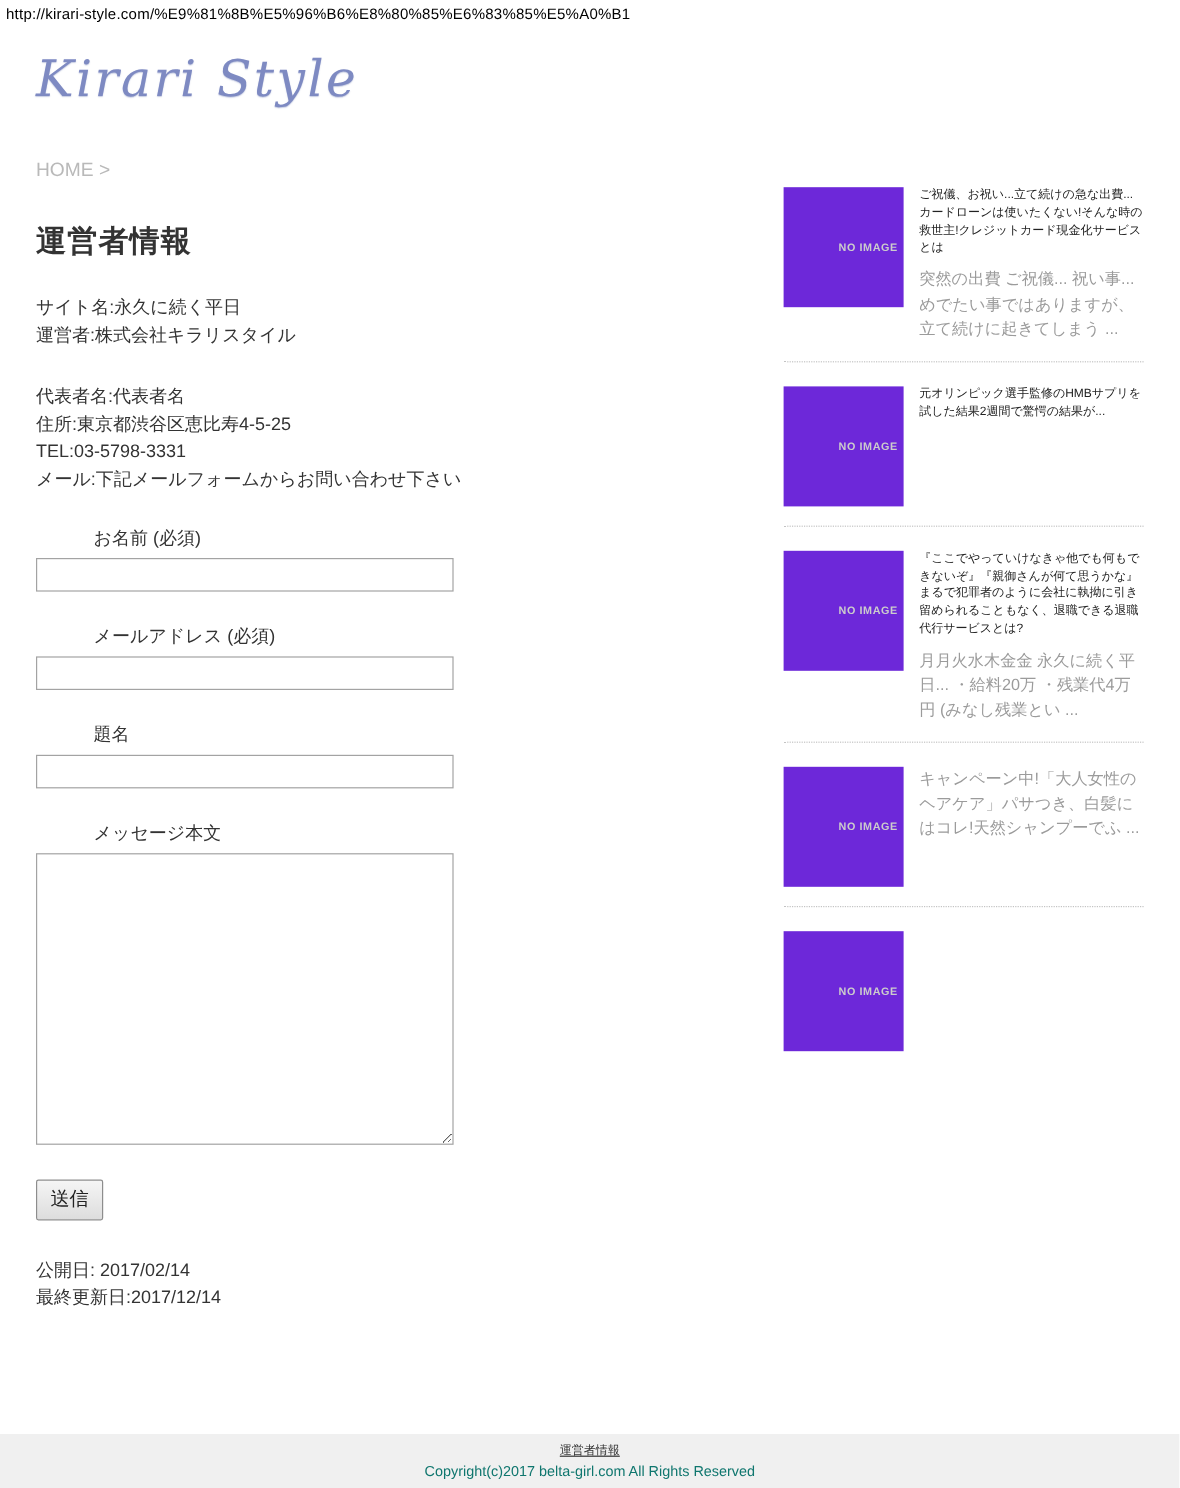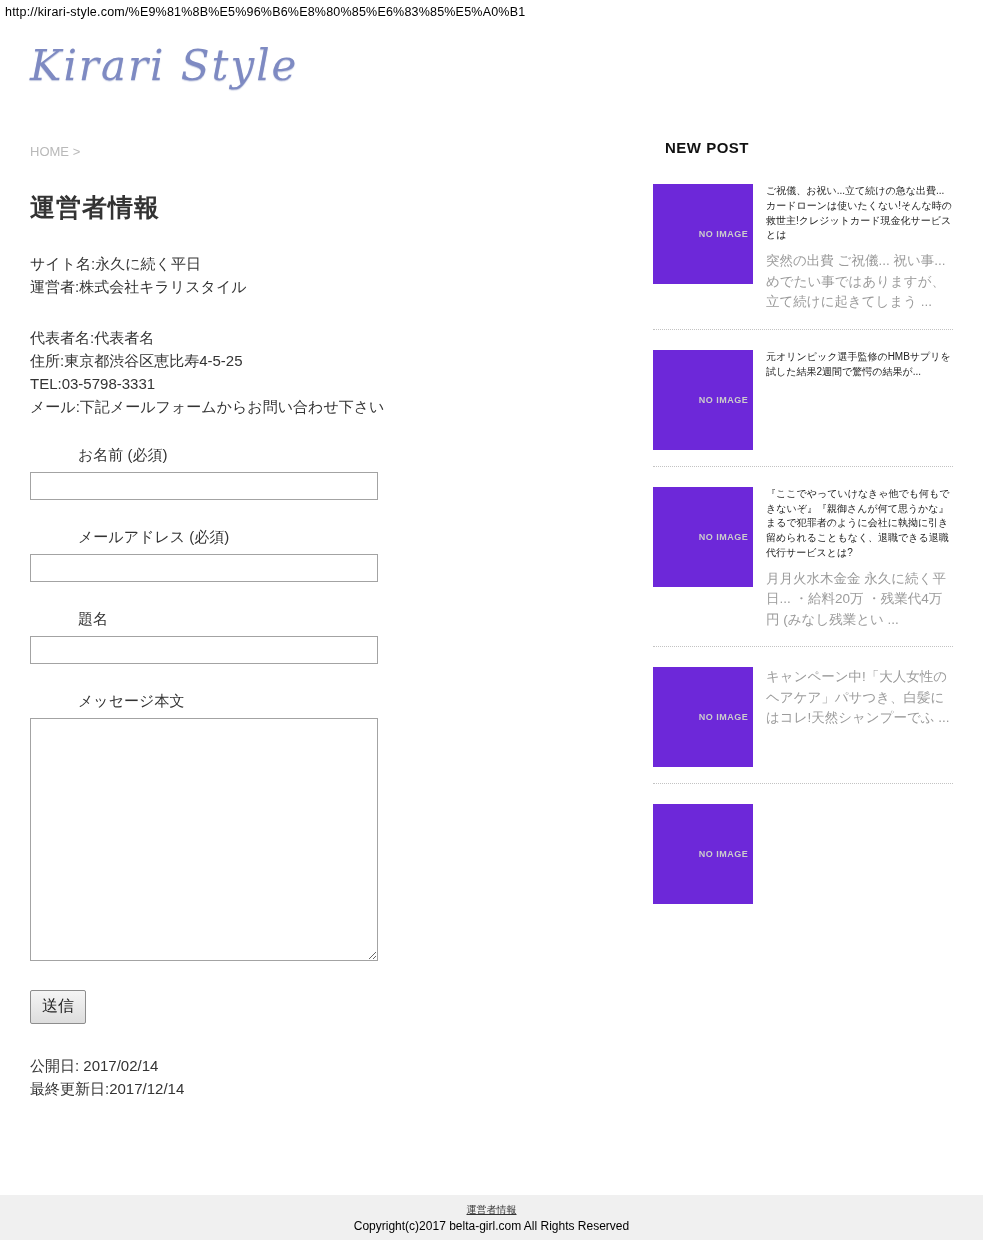"HOME >" .breadcrumb { font-size: 13px -> 16px; margin-top: 16px -> 6px }
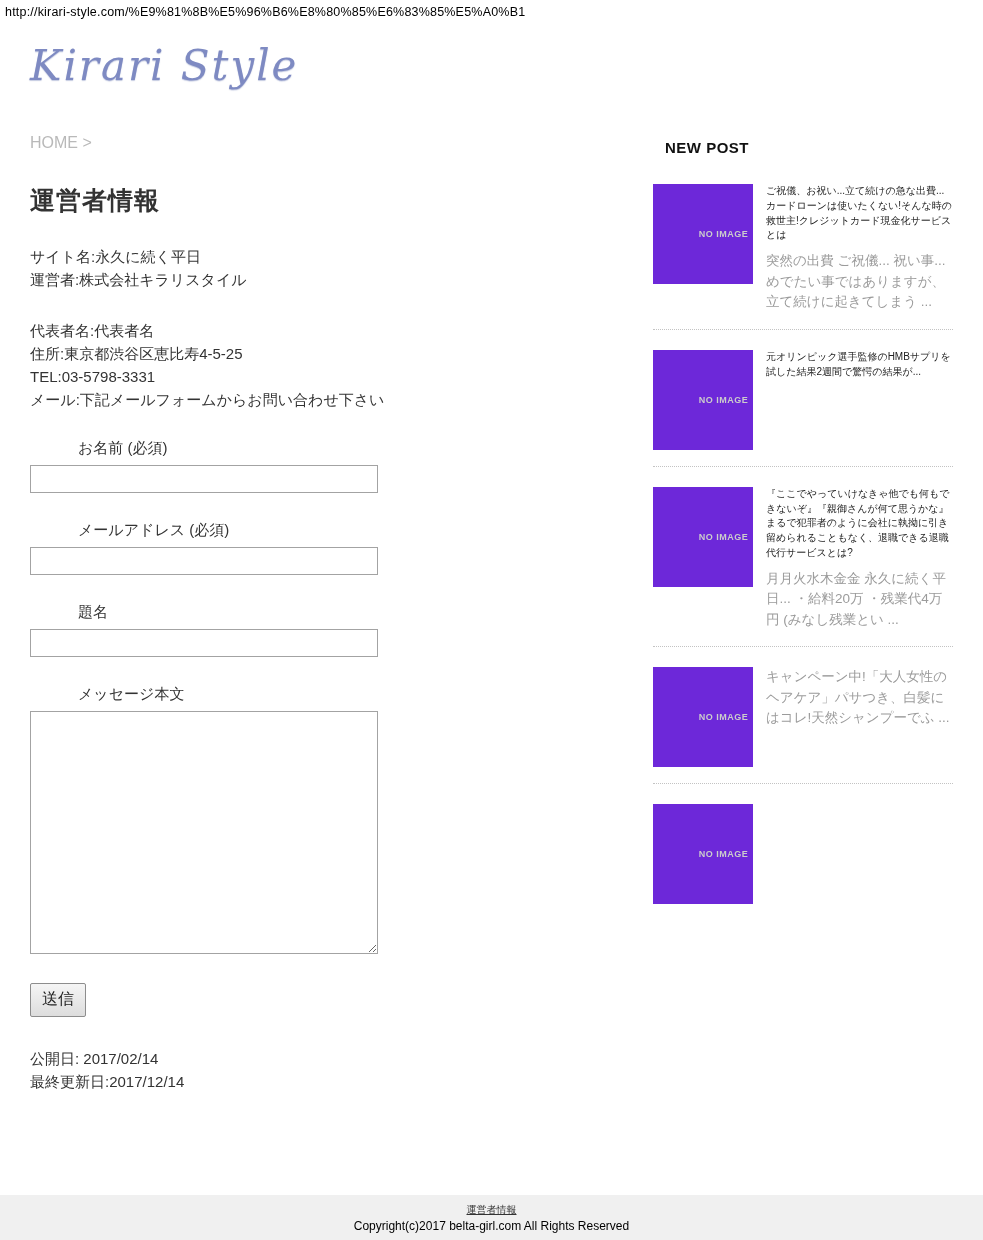"NEW POST" div.sidebar-heading { html: <div>NEW POST</div> -> none }
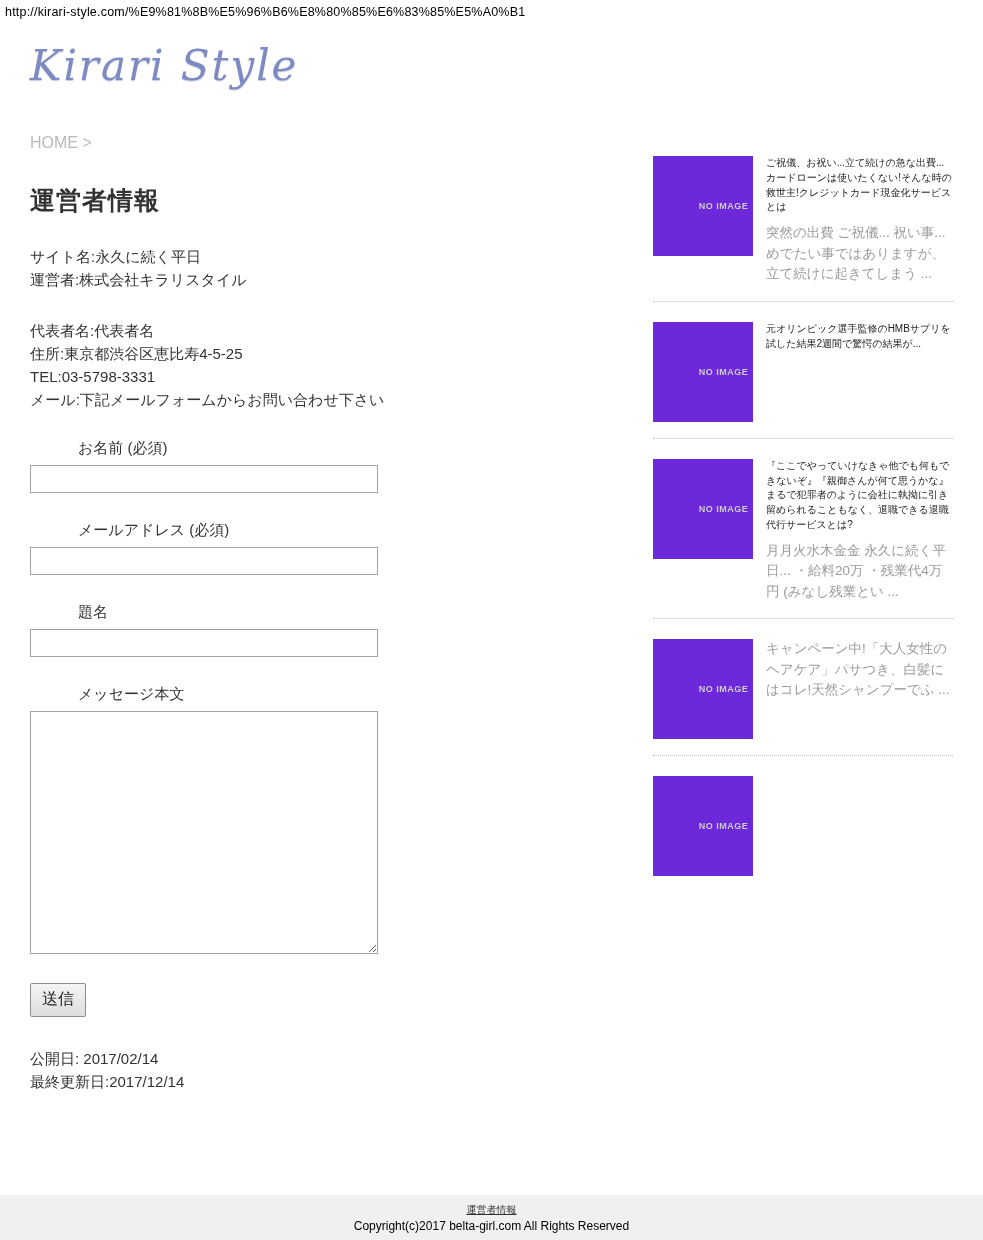"Copyright(c)2017 belta-girl.com All" .footer-copy { color: #000000 -> #0f766e }
